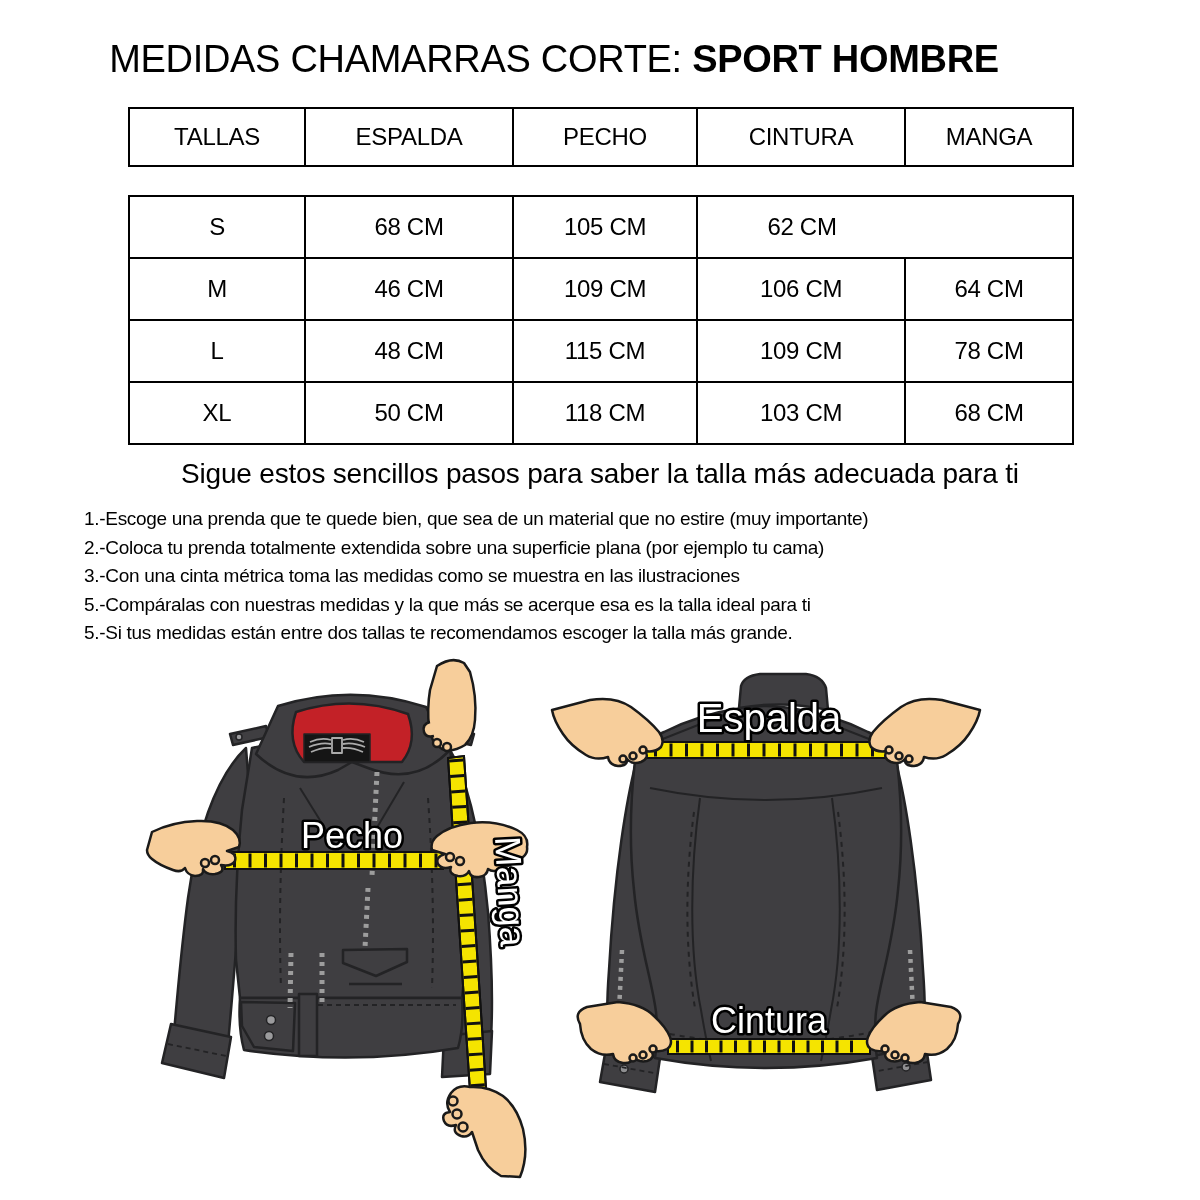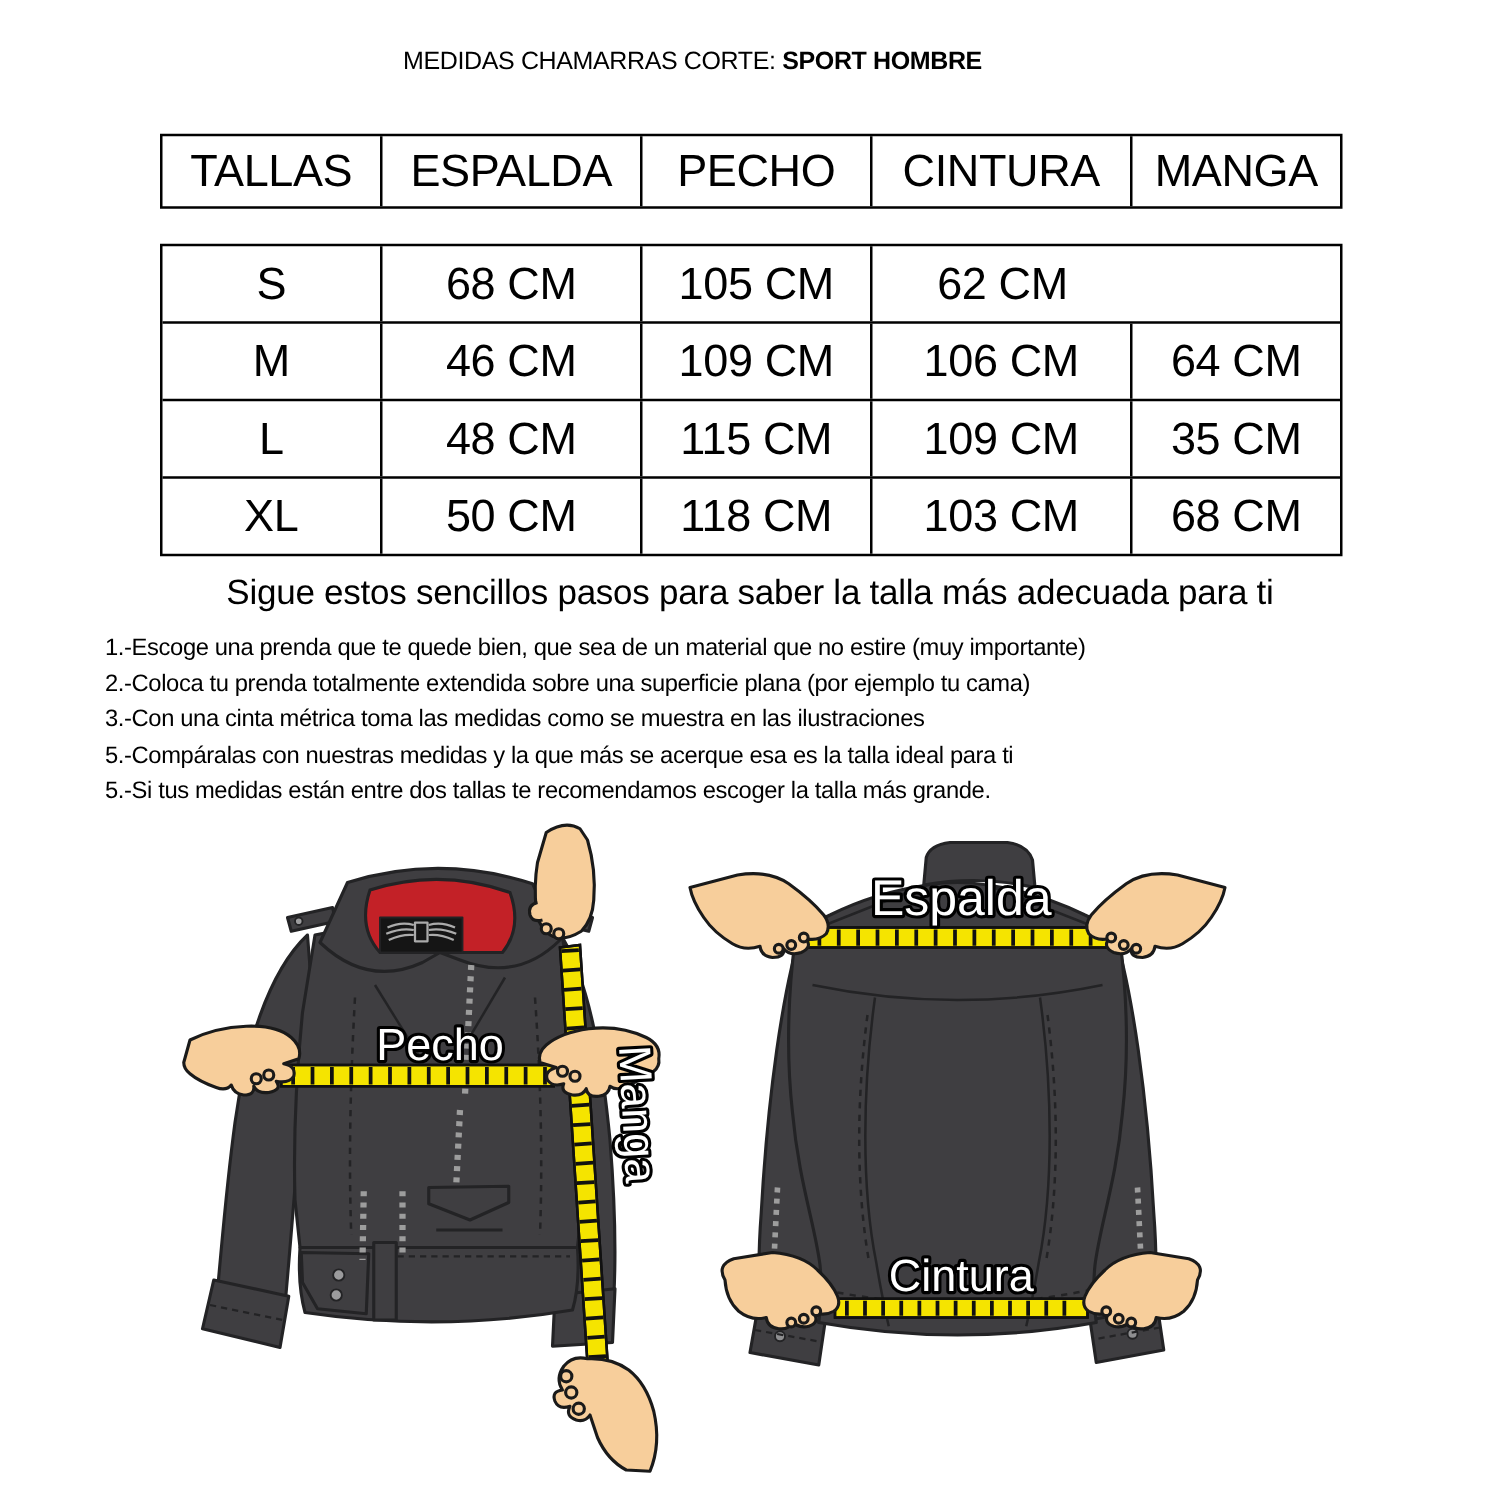"MEDIDAS CHAMARRAS CORTE: SPORT HOMBRE" .title { font-size: 20px -> 38px }
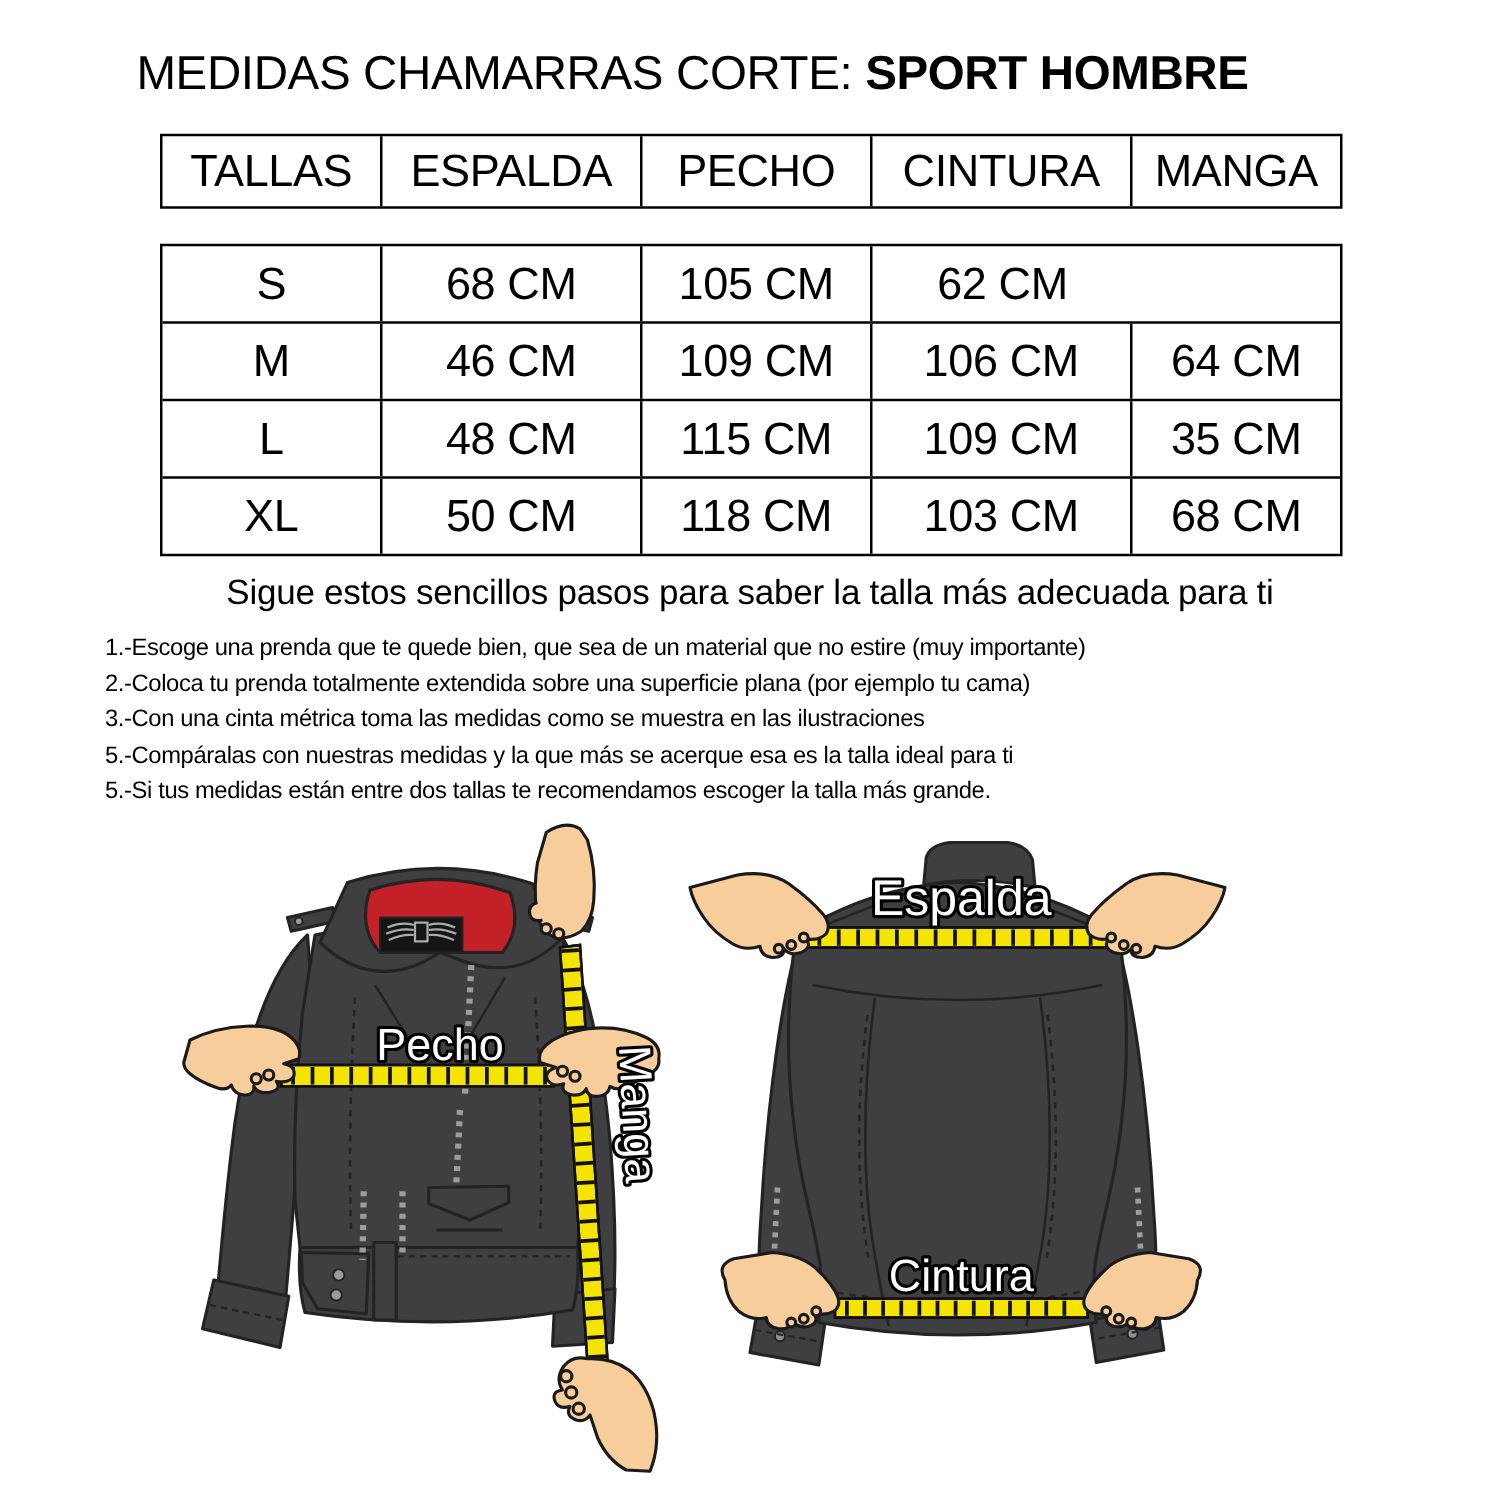"TALLAS" .cell { font-size: 36px -> 24px }
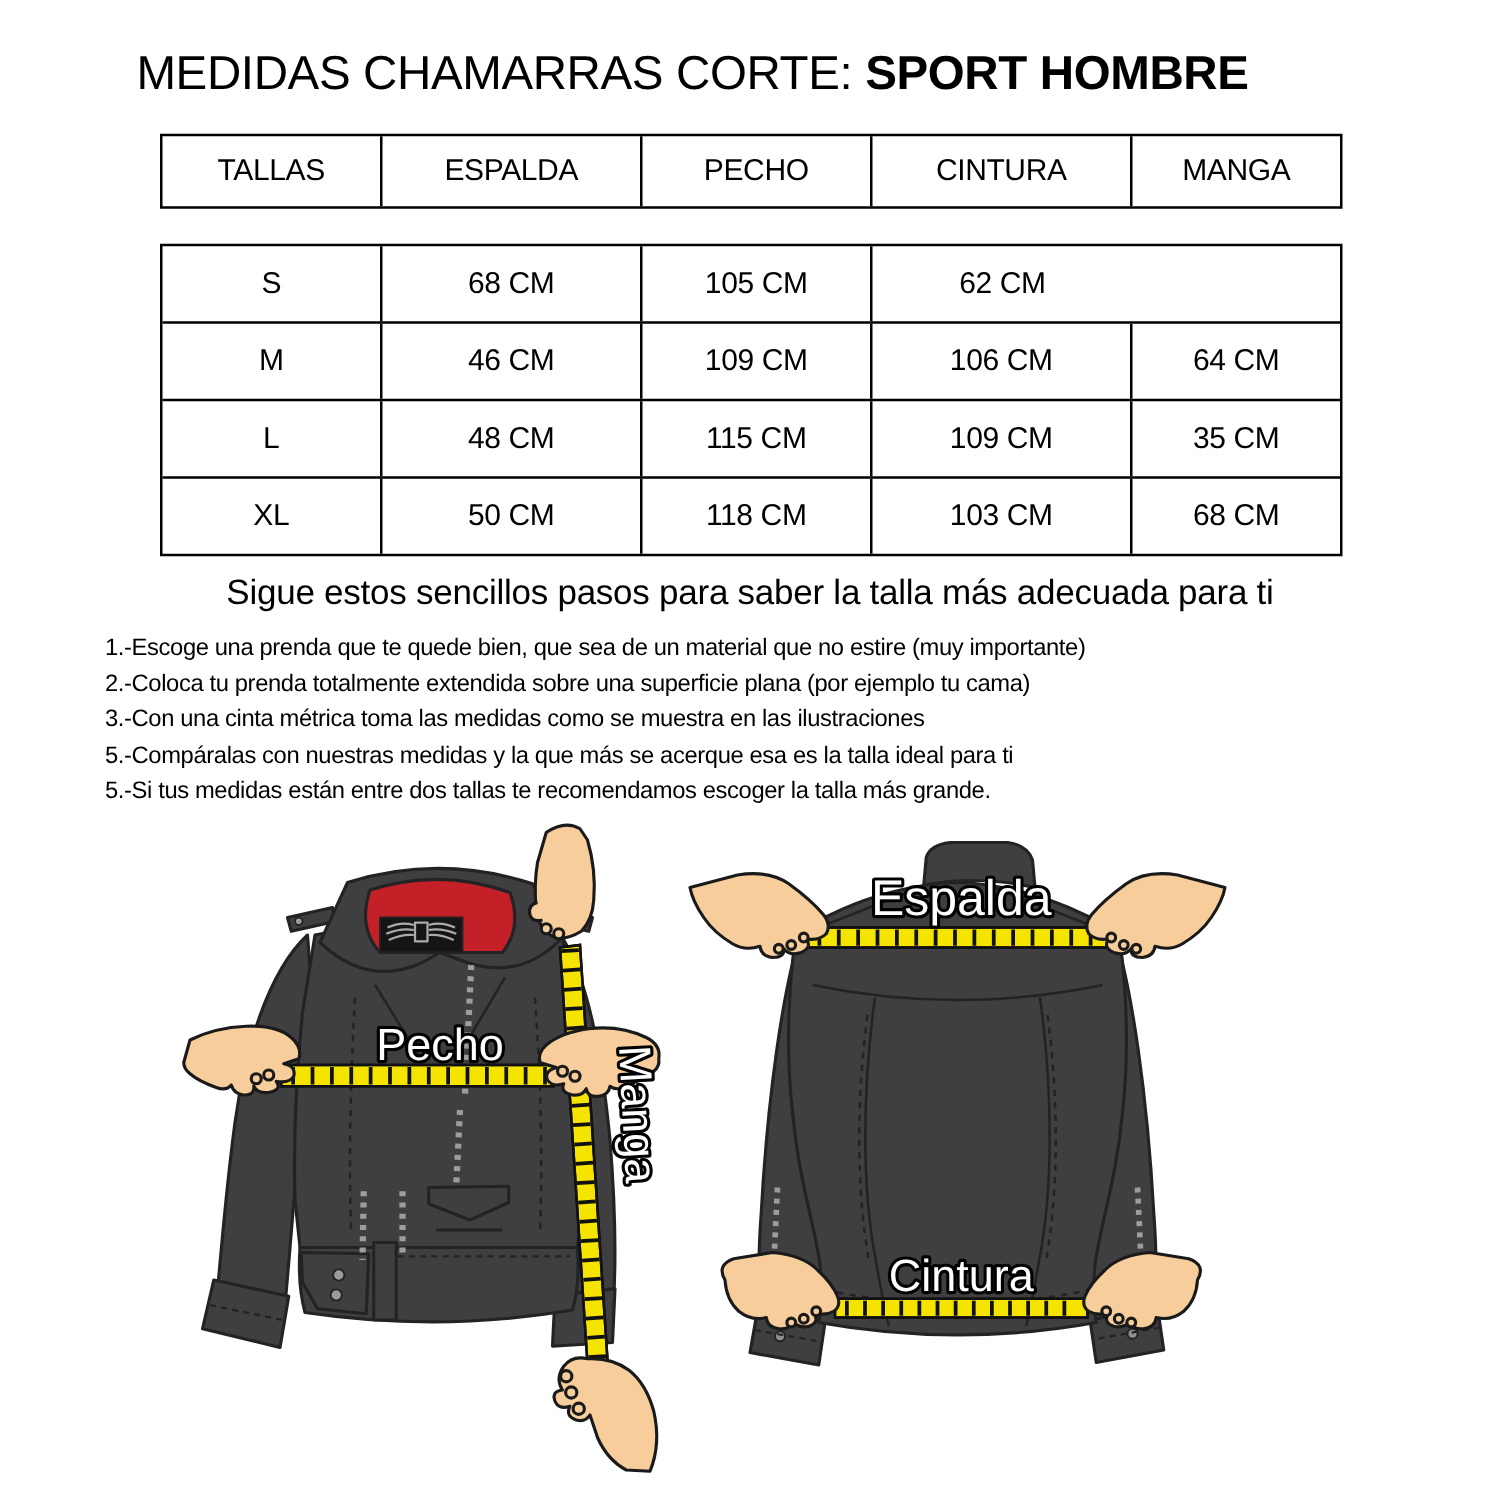"35 CM" div.cell { text: 35 -> 78 }
